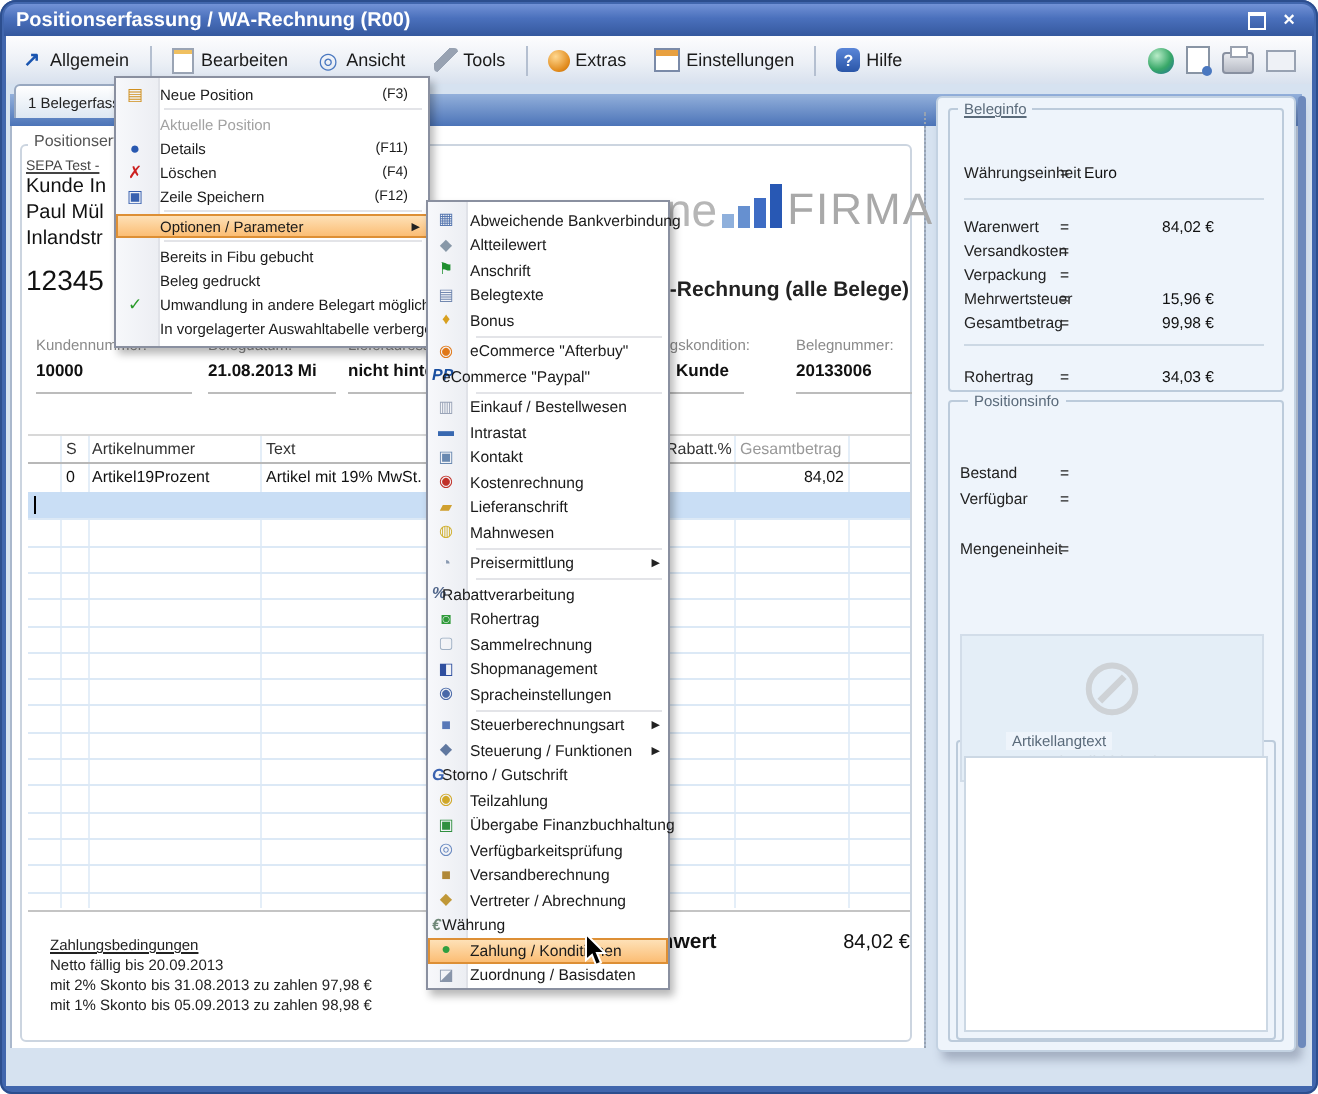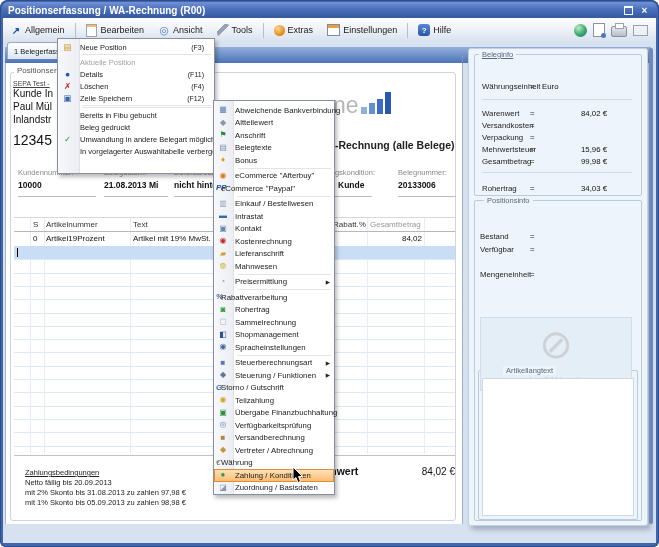"Optionen / Parameter" div.mi { html: none -> <div> <span></span> <span>Optionen / Parameter</span> <span>▶</span> </div> }
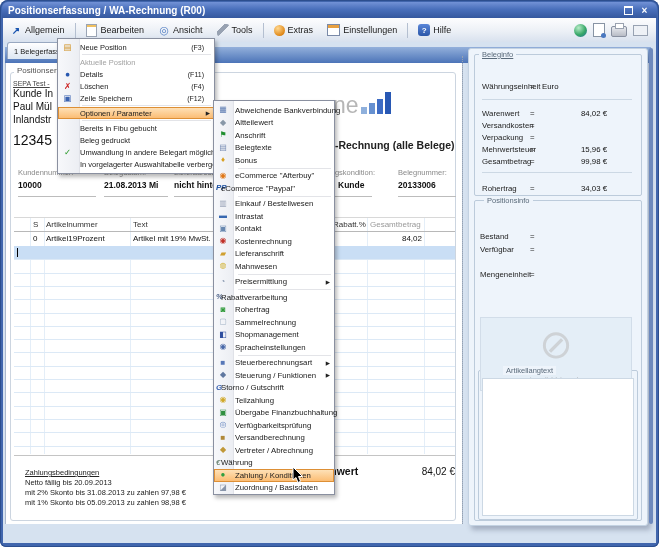"FIRMA" span.brand { html: none -> <span>FIRMA</span> }
